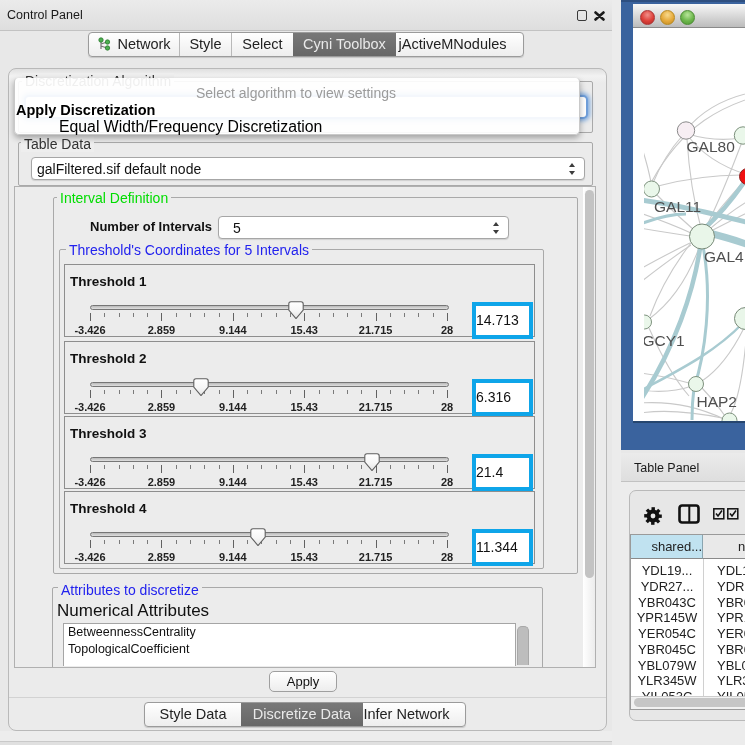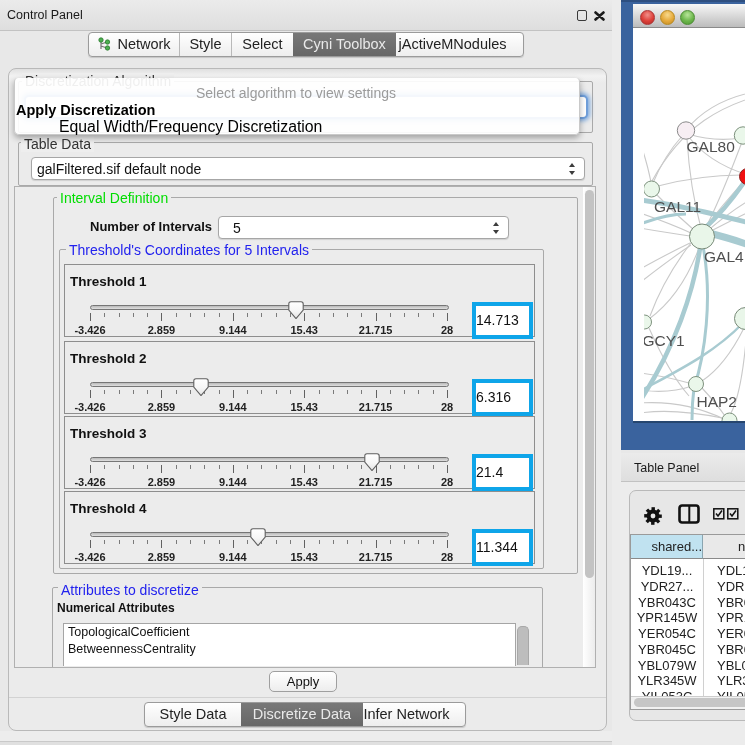"Numerical Attributes" div.abs { font-size: 12px -> 17px; font-weight: bold -> normal }
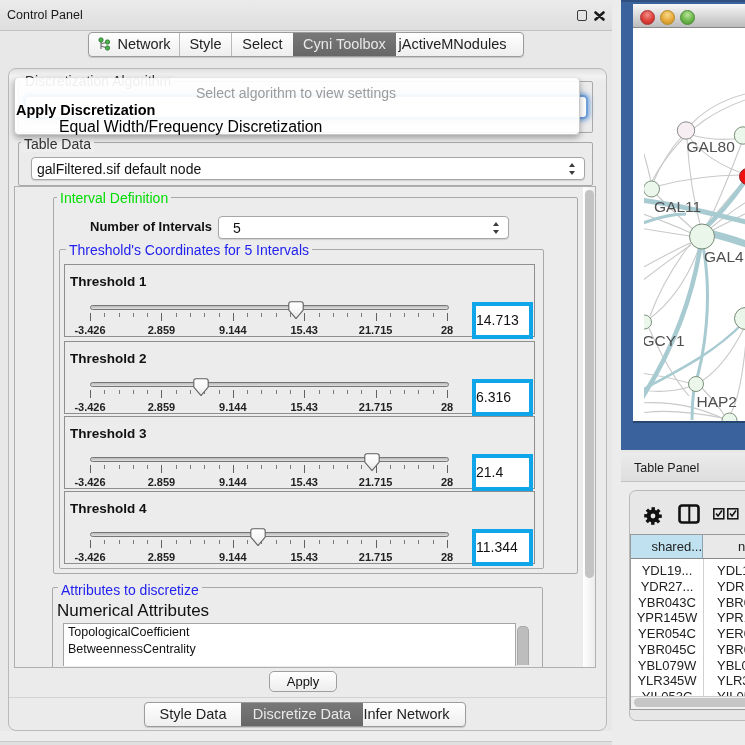"TopologicalCoefficient" div { order: before "BetweennessCentrality" -> after "BetweennessCentrality" }
